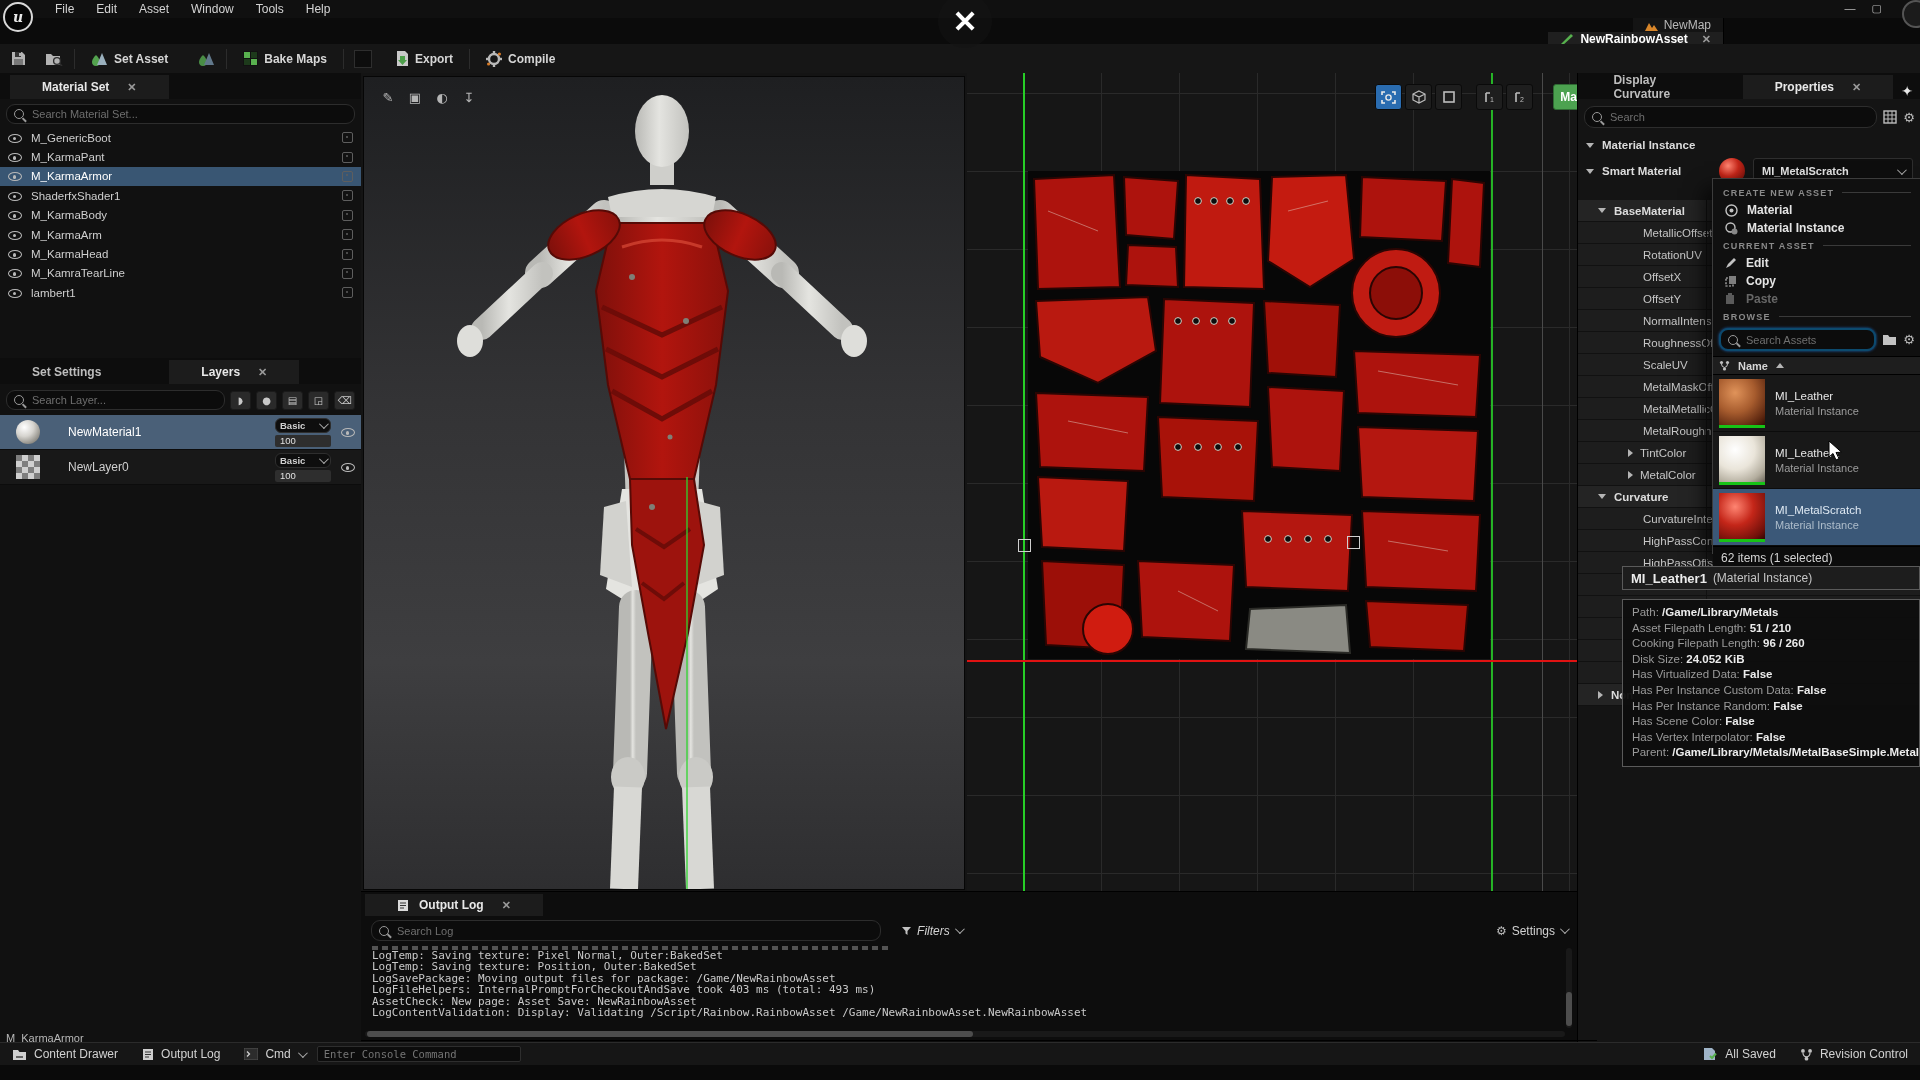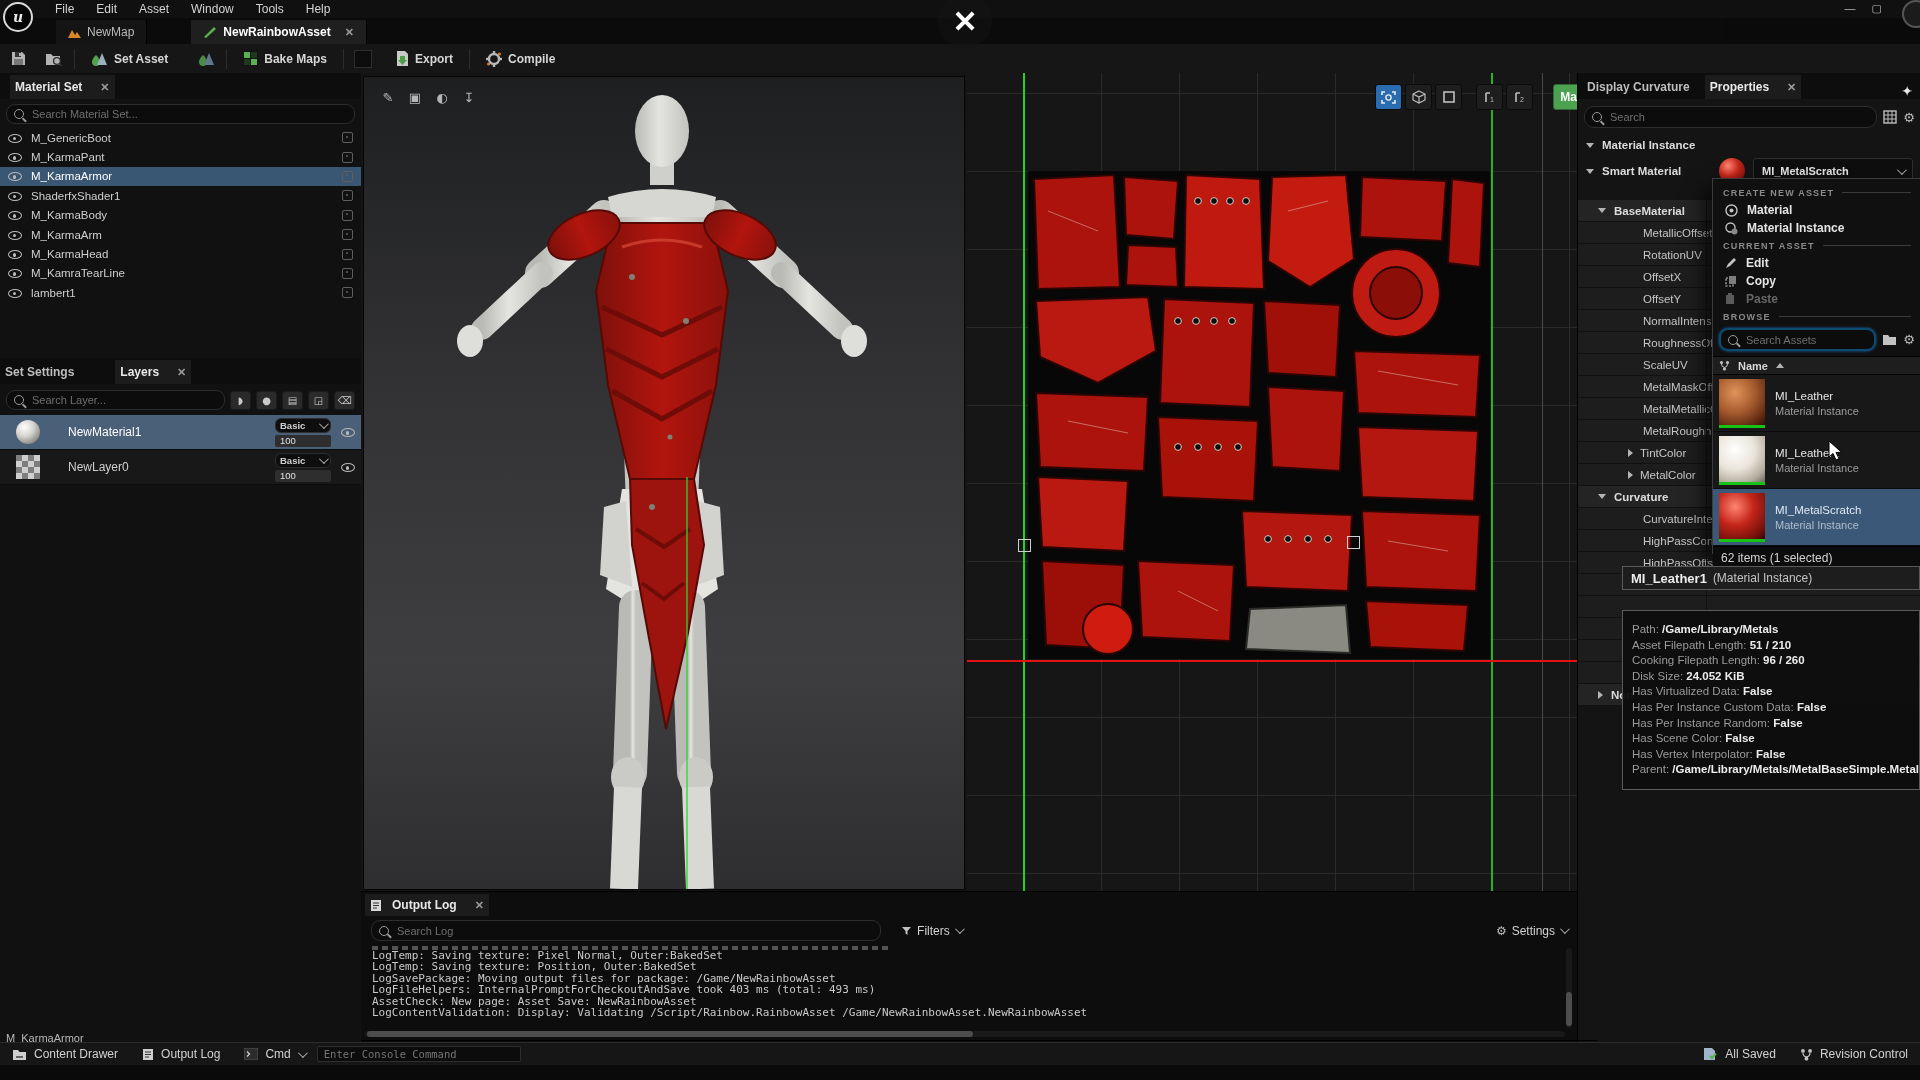"NewMap" .tabbar { flex-direction: none -> column }
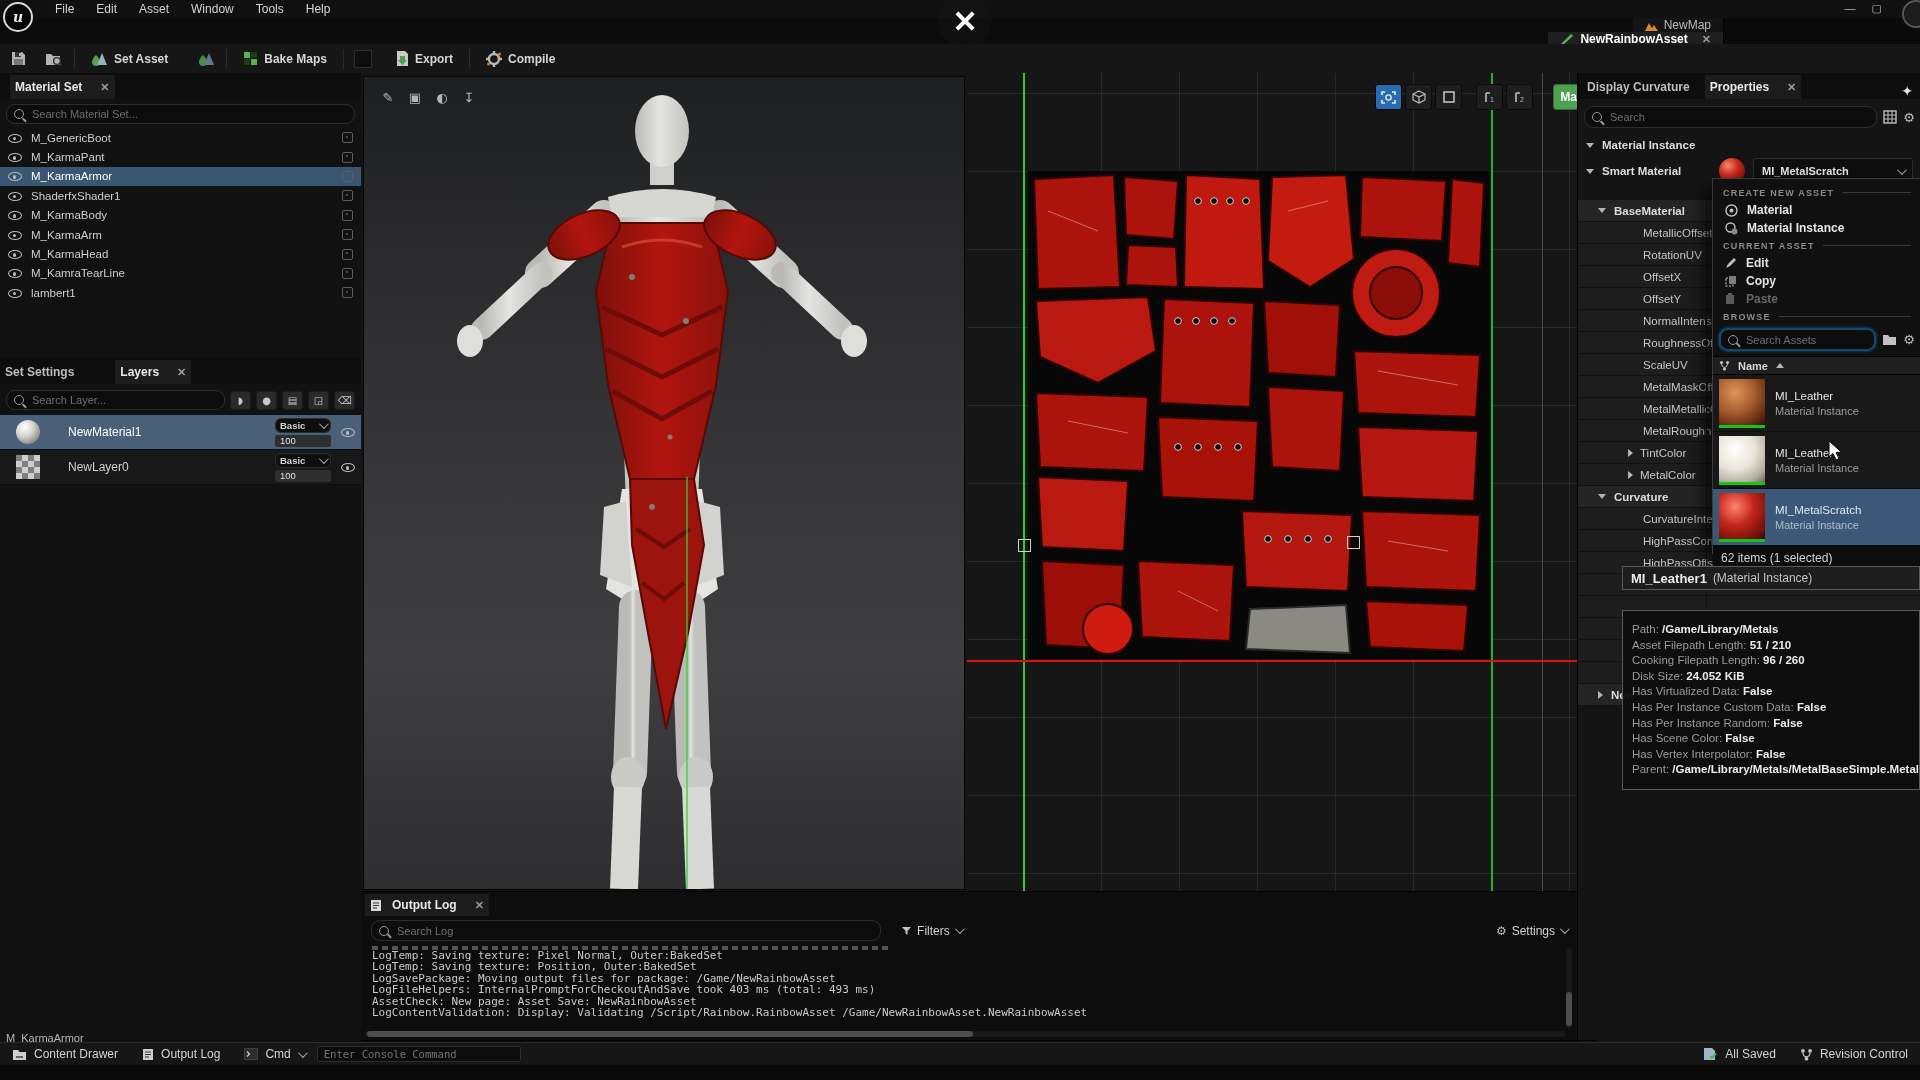"Material Set" .panel-tab { padding: 0 5px -> 0 32px }
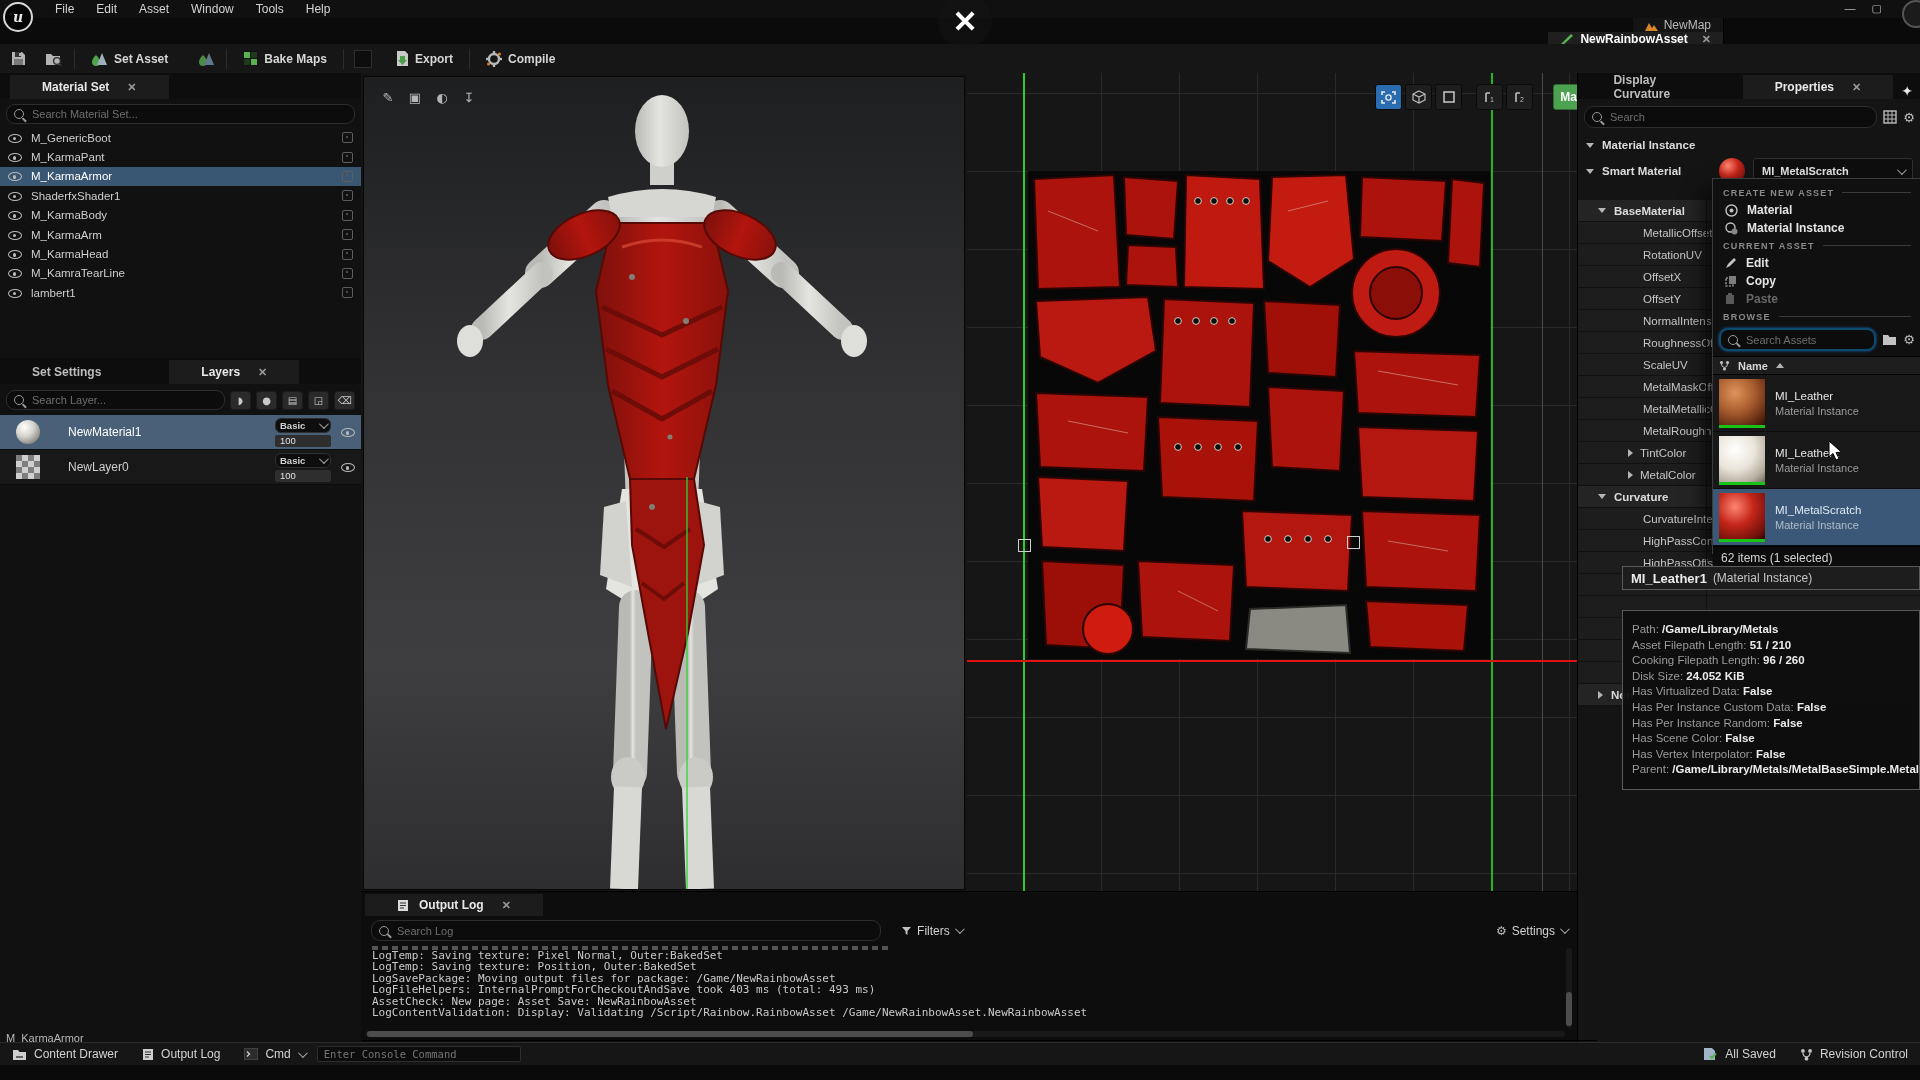"Path: /Game/Library/Metals" div { margin-top: 20px -> 9px; padding: 11px 9px -> 5px 9px }
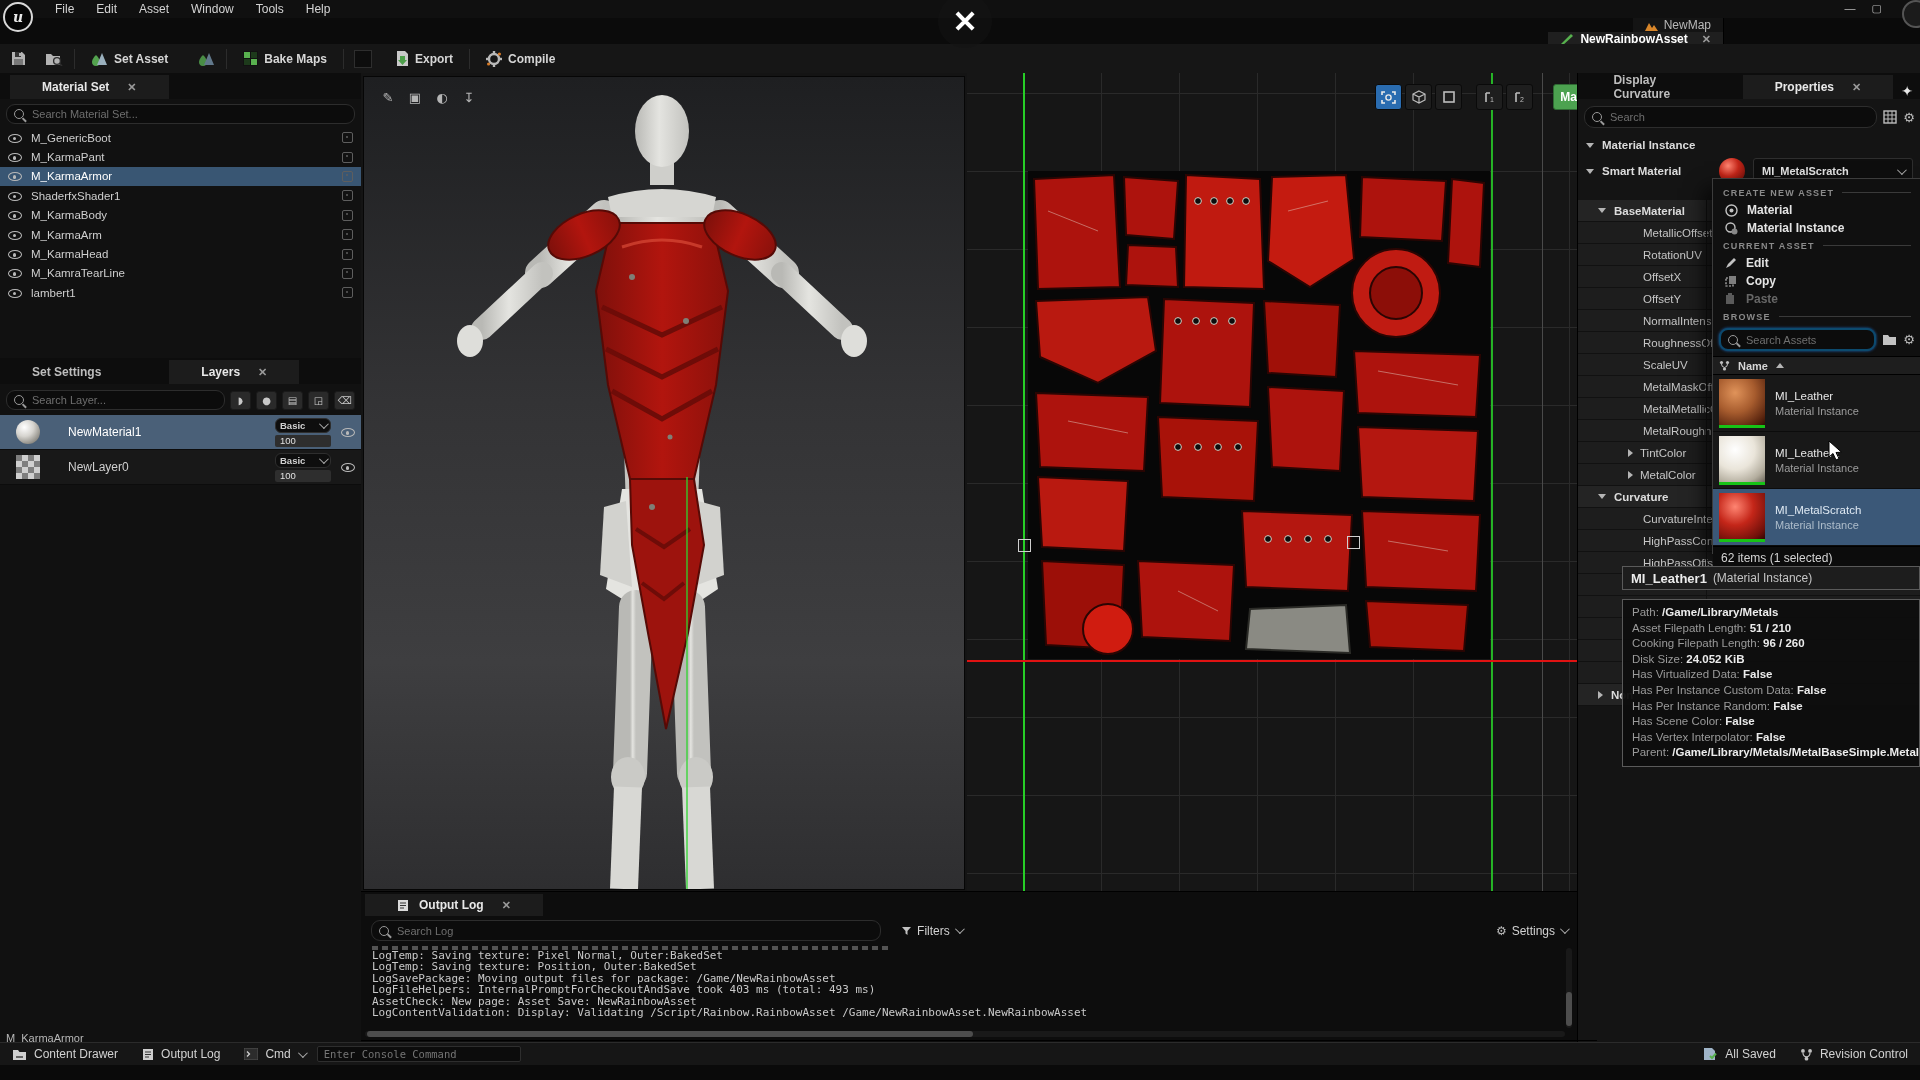"Filters" span { font-style: none -> italic }
